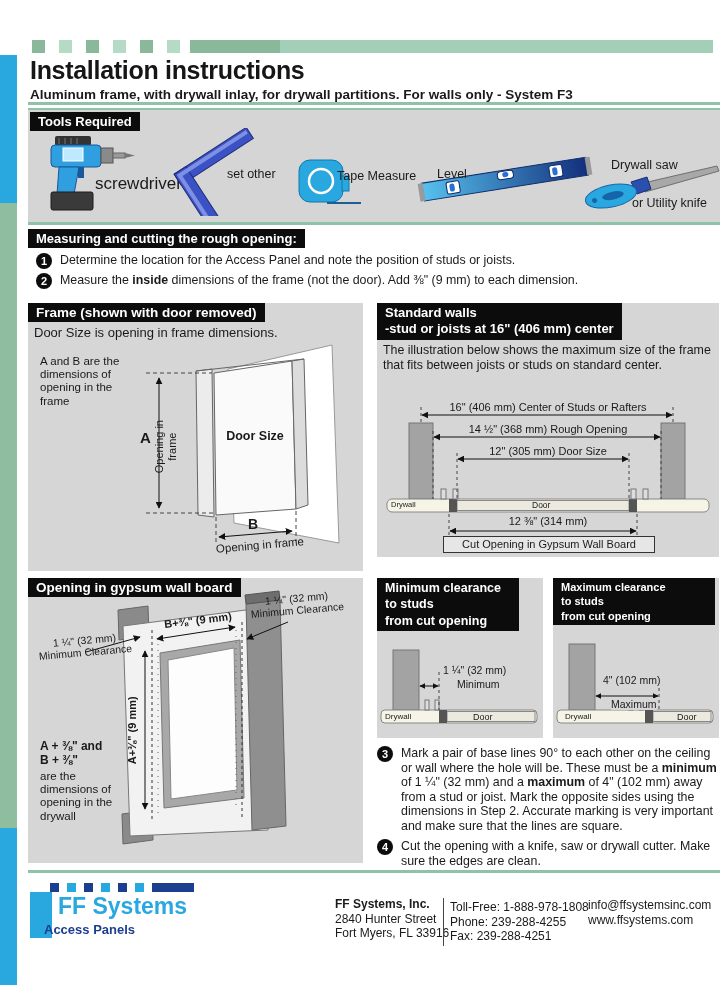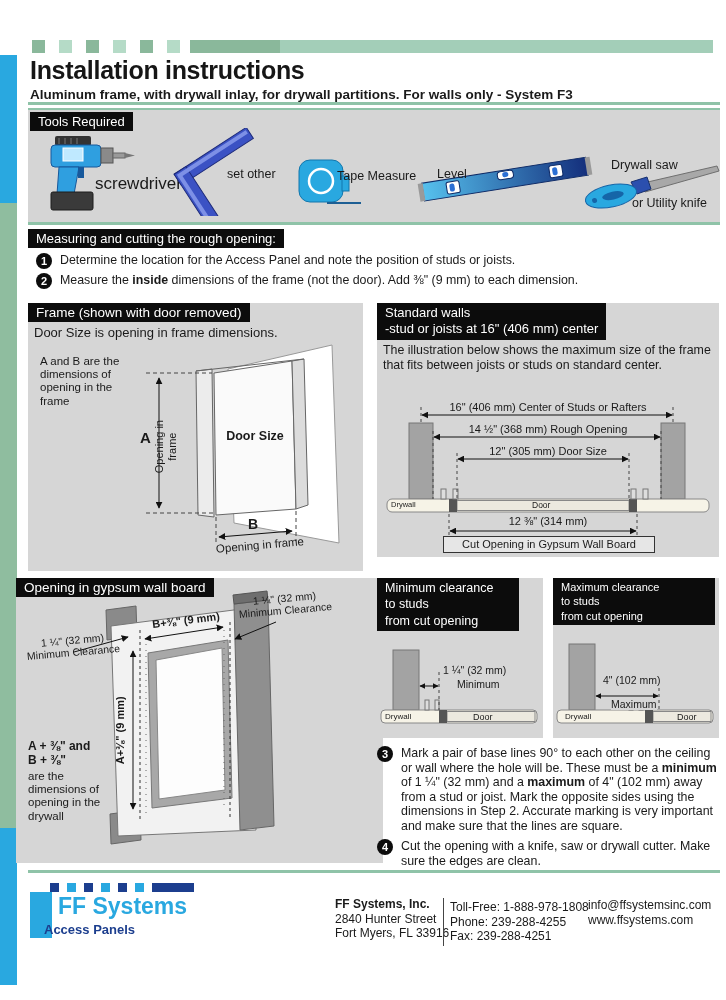"Tools Required" .blackbar { font-weight: normal -> bold }
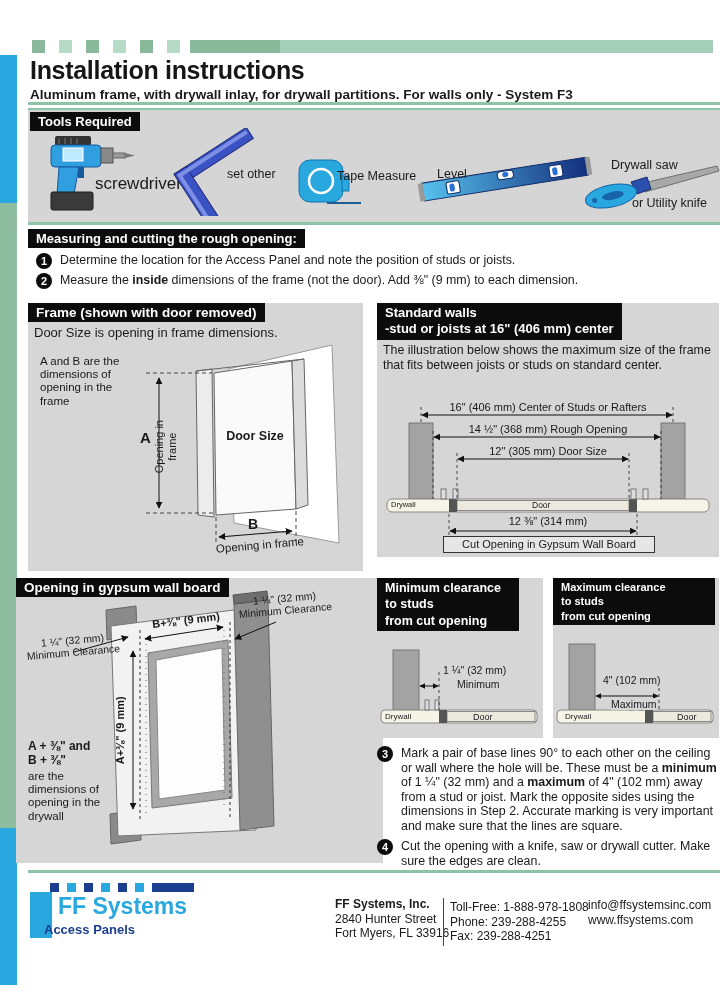"Opening in gypsum wall board" div.panel { left: 16px -> 28px; padding-left: 32px -> none }
